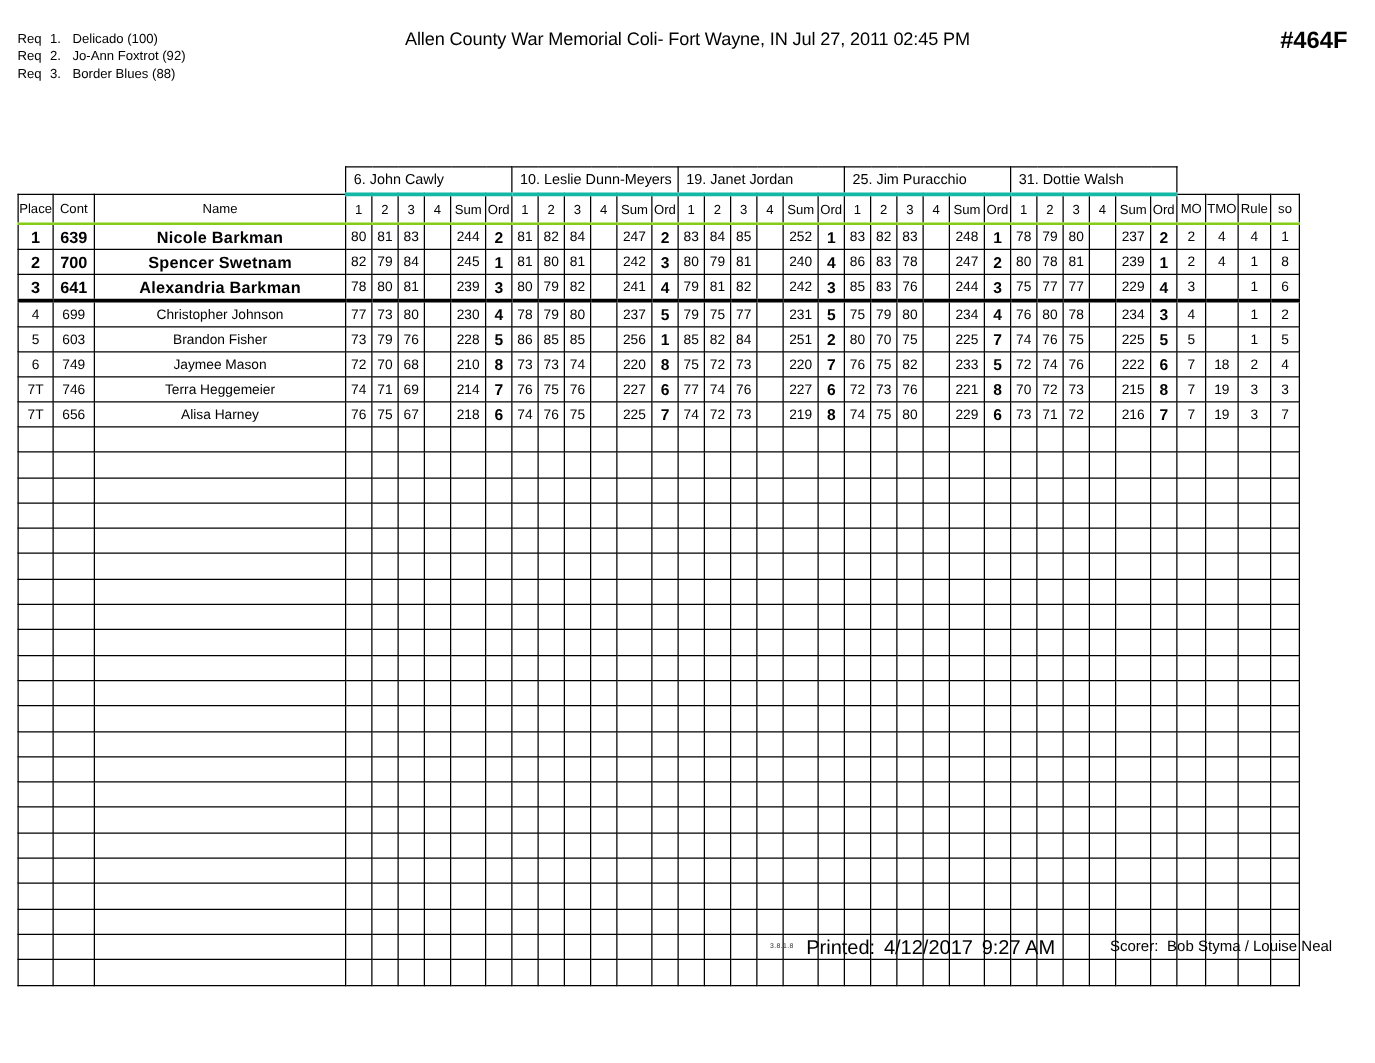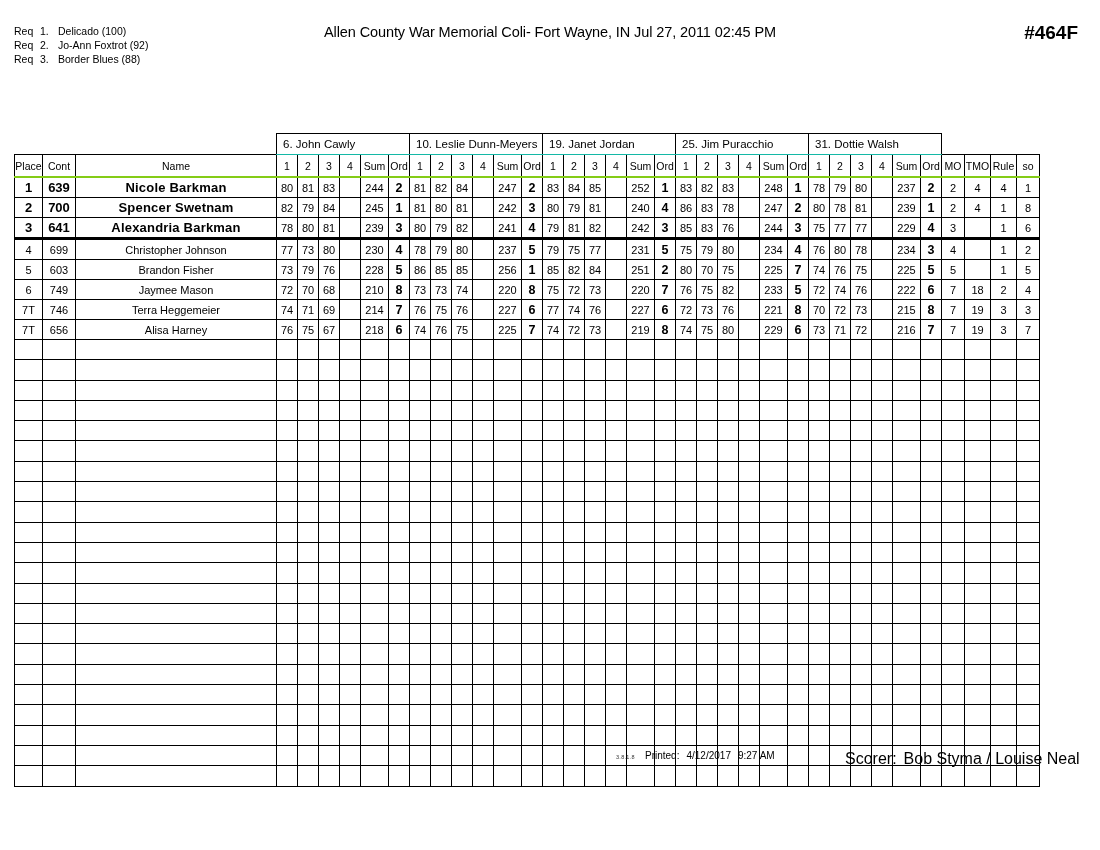"6. John Cawly" tr.judge-banner td { border-bottom: 1px solid #14b8a6 -> 3px solid #14b8a6 }
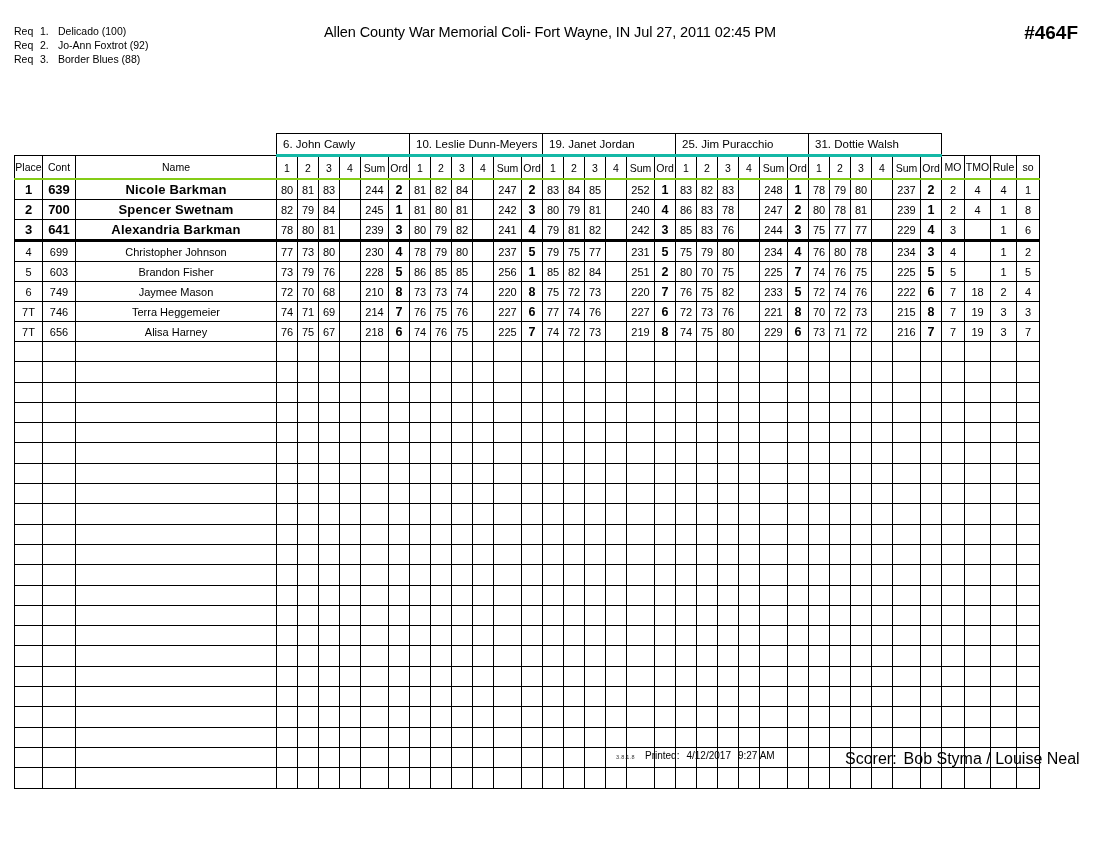"Printed: 4/12/2017 9:27 AM" #printed-line { font-size: 10px -> 16px }
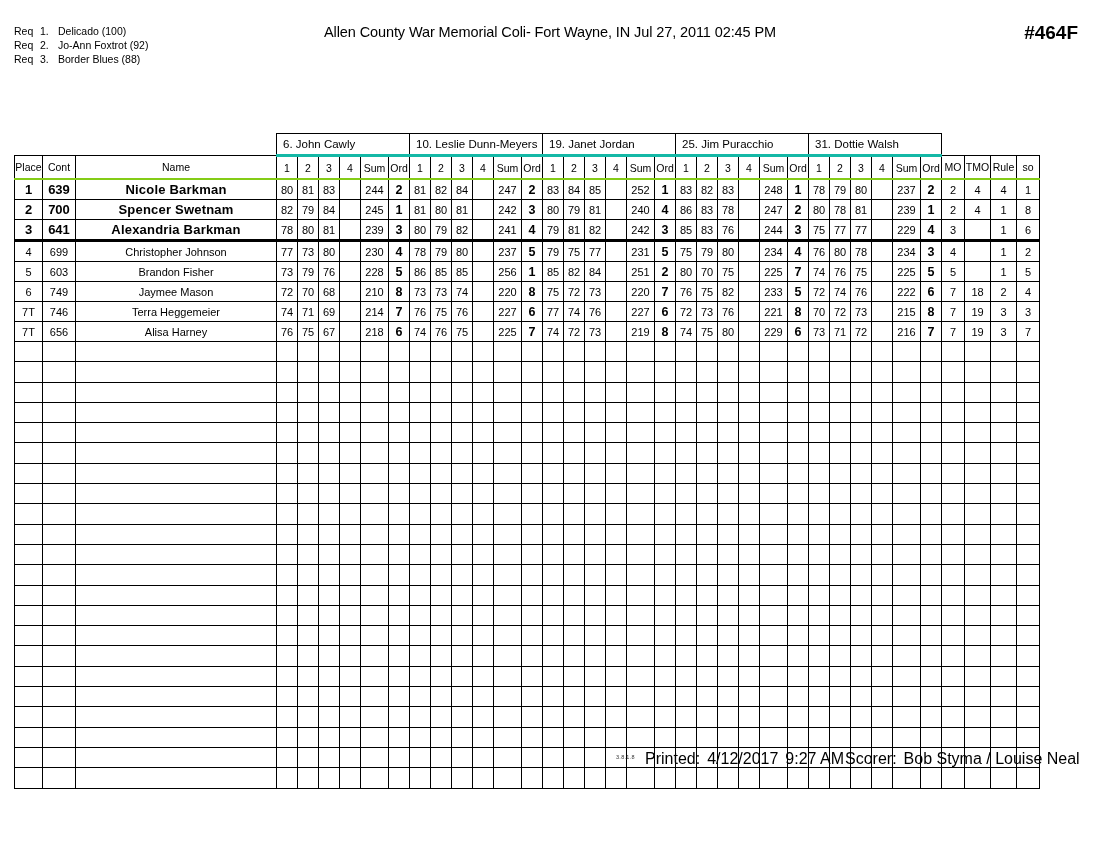"Scorer: Bob Styma / Louise" #scorer-line { font-size: 16px -> 12px; left: 845px -> 888px }
